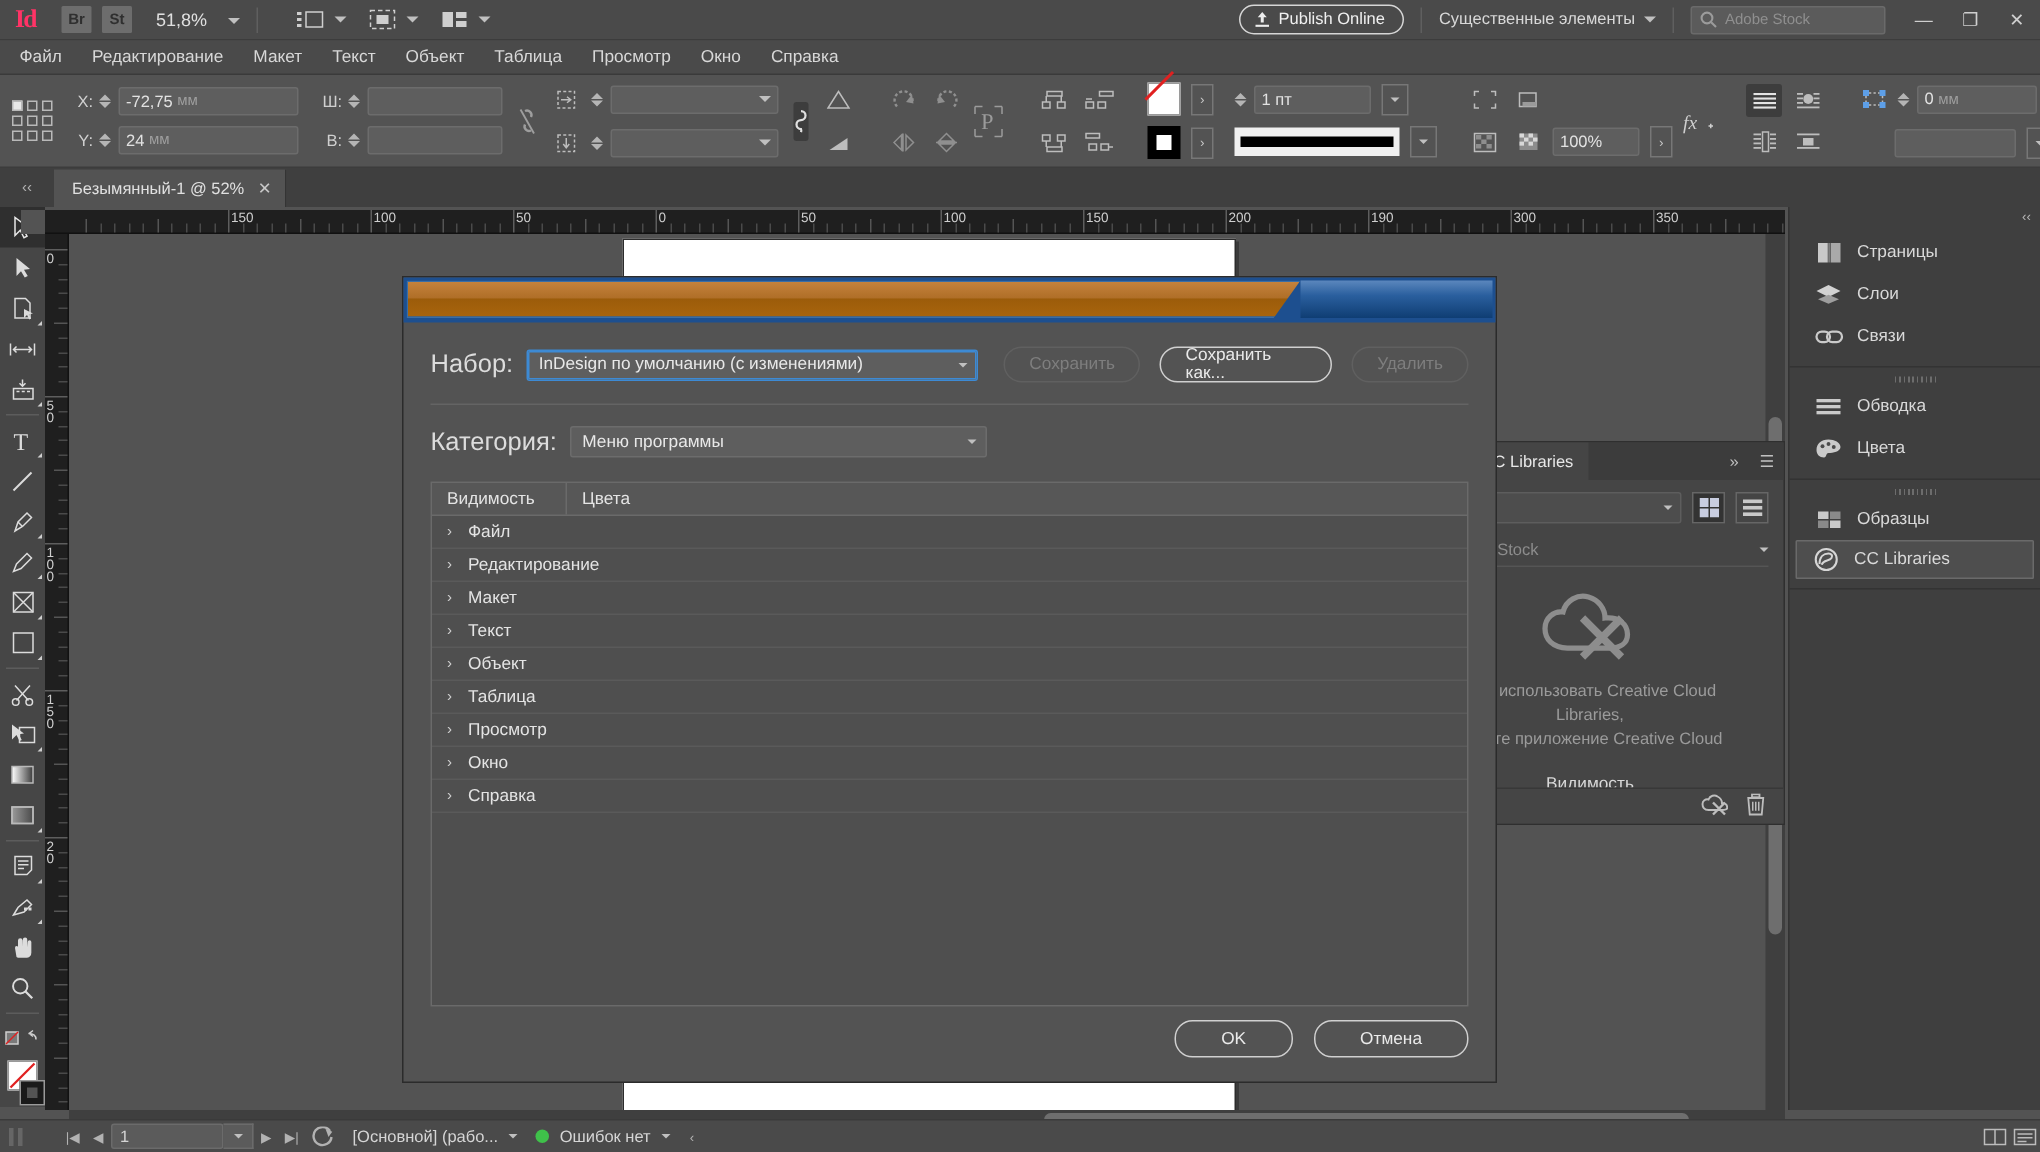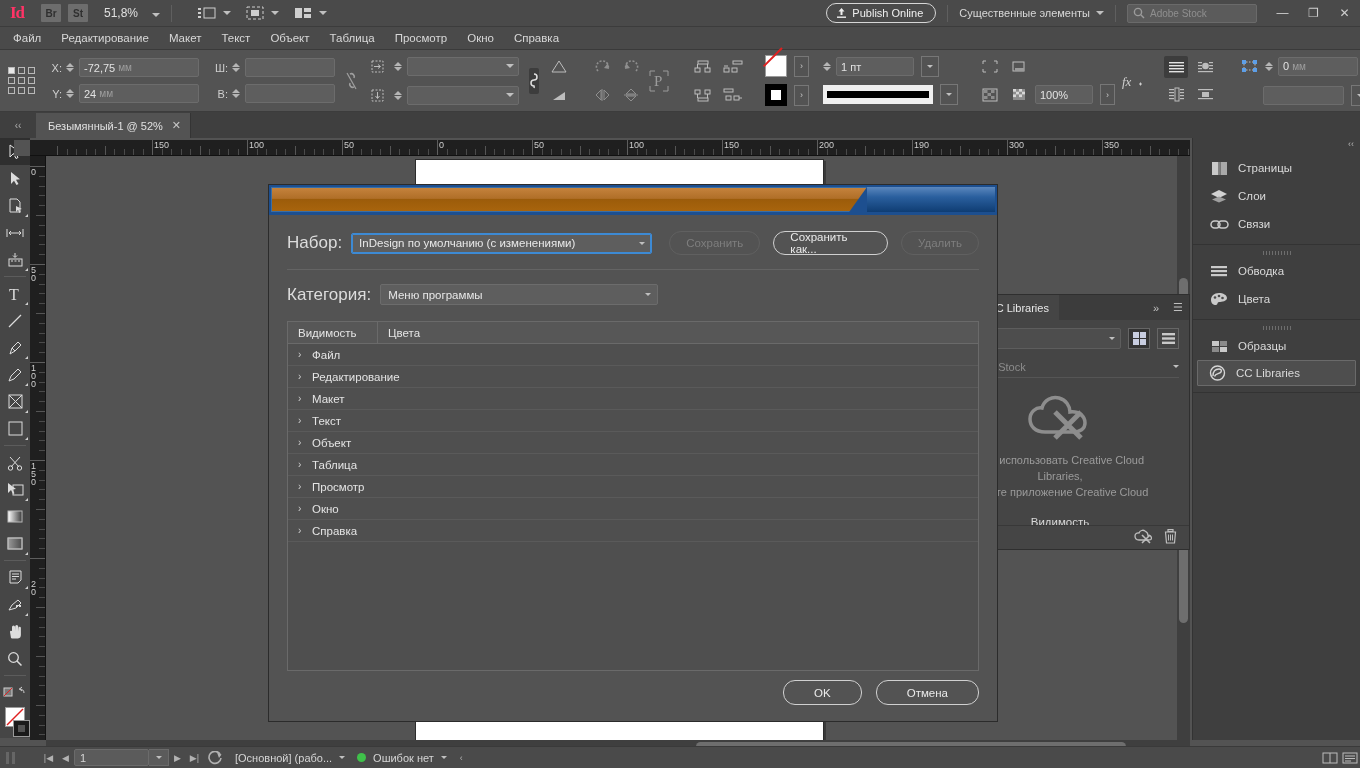"20" div.lblV { top: 424px -> 404px }
